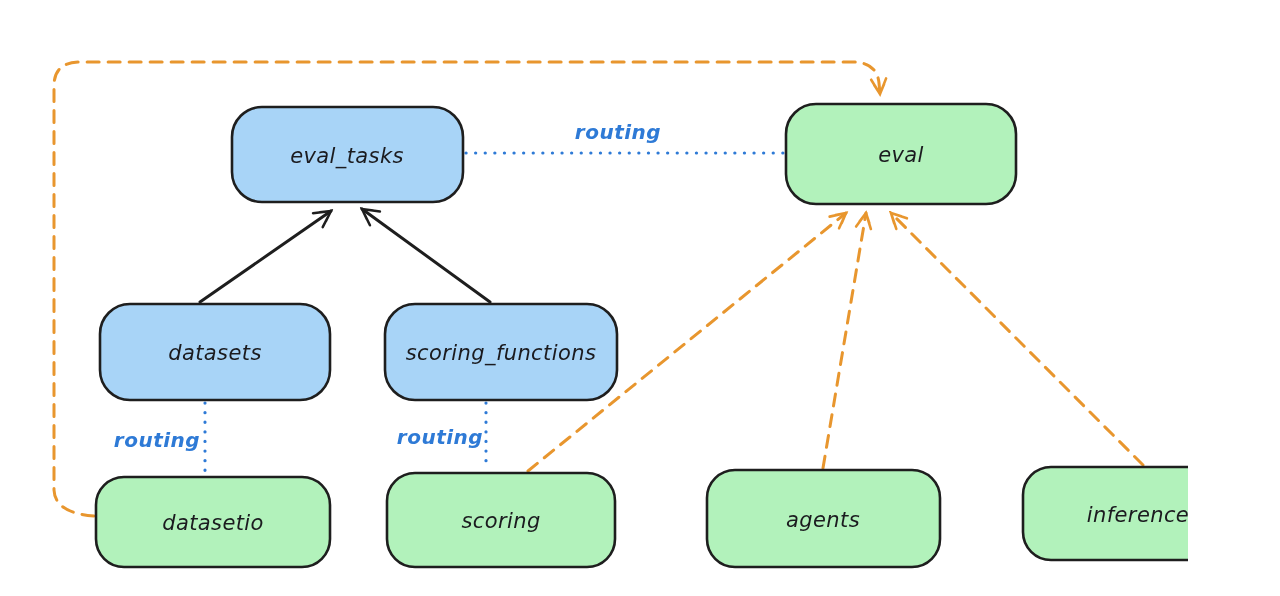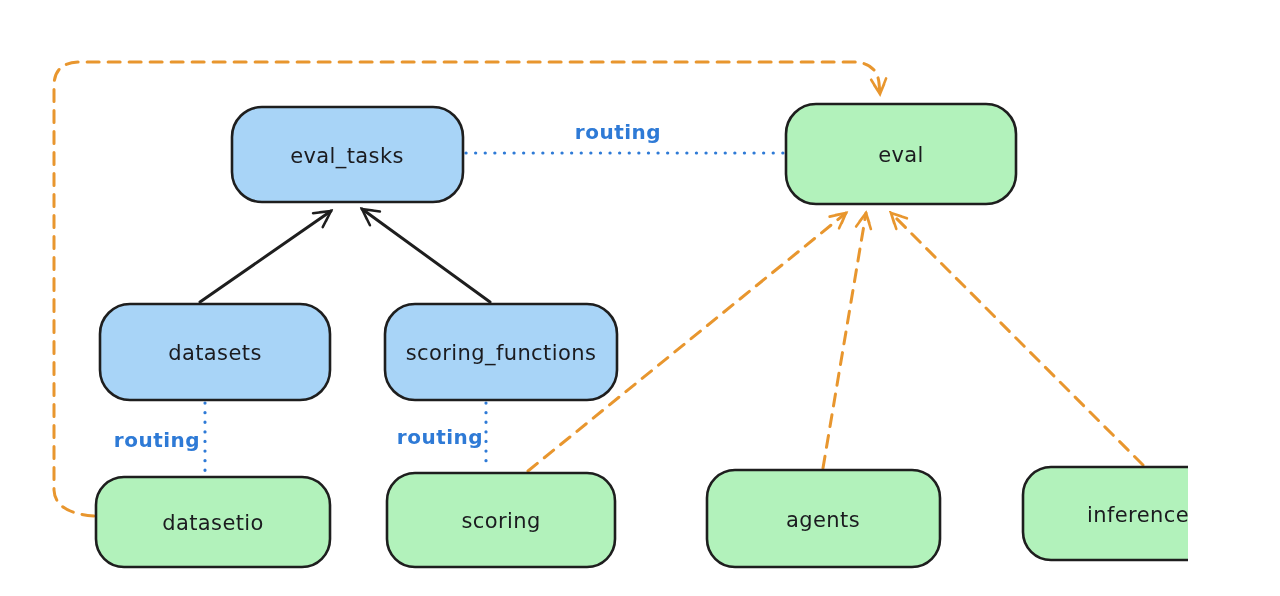"routing" .canvas { font-style: none -> italic }
